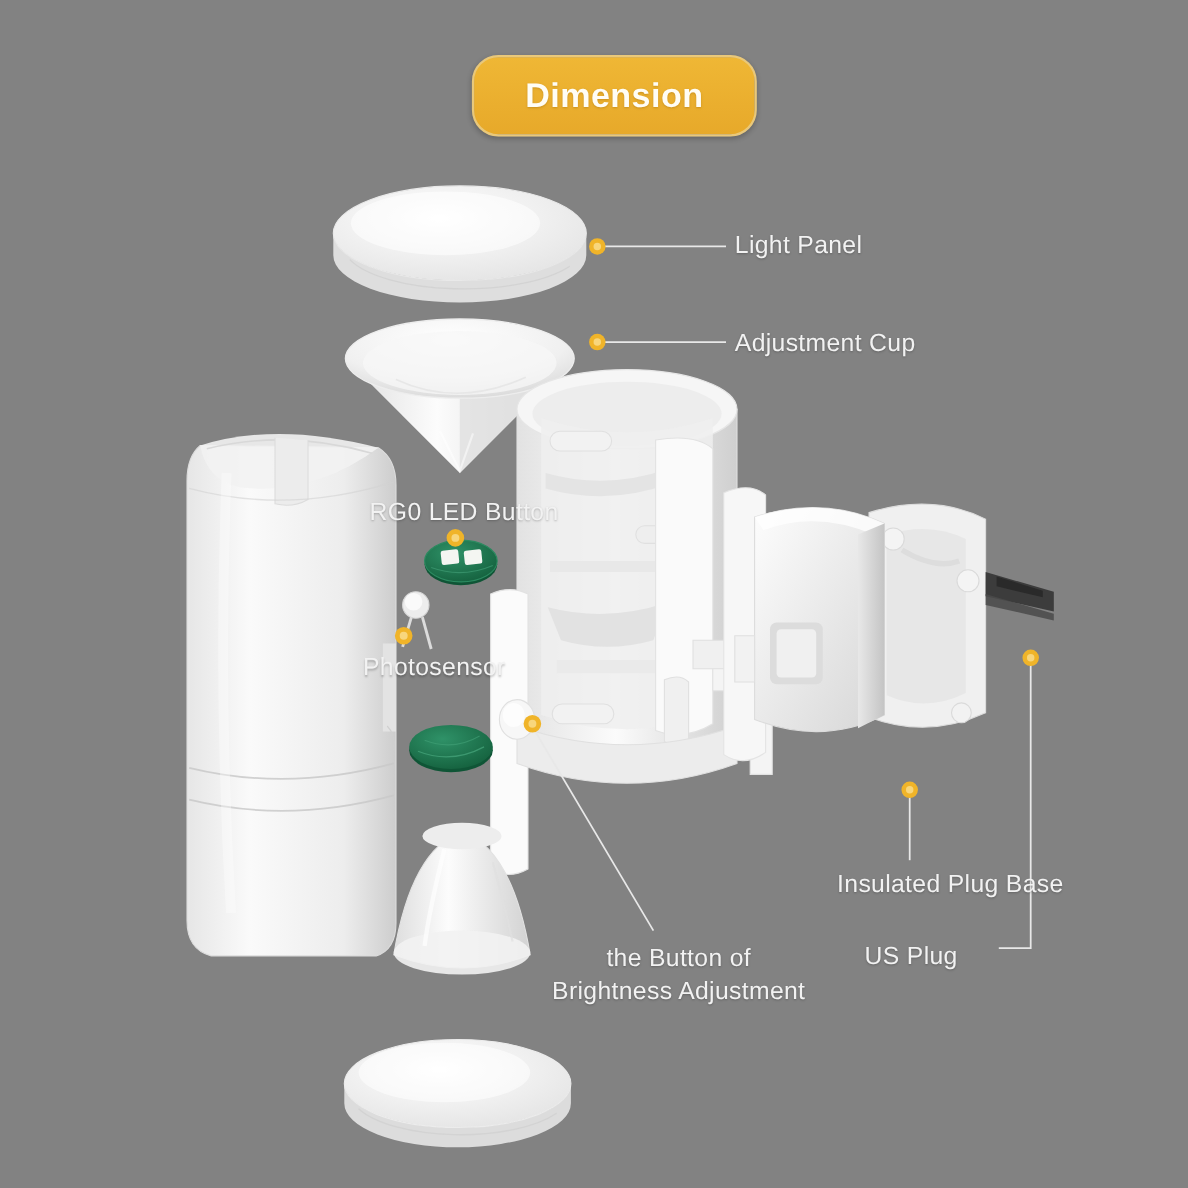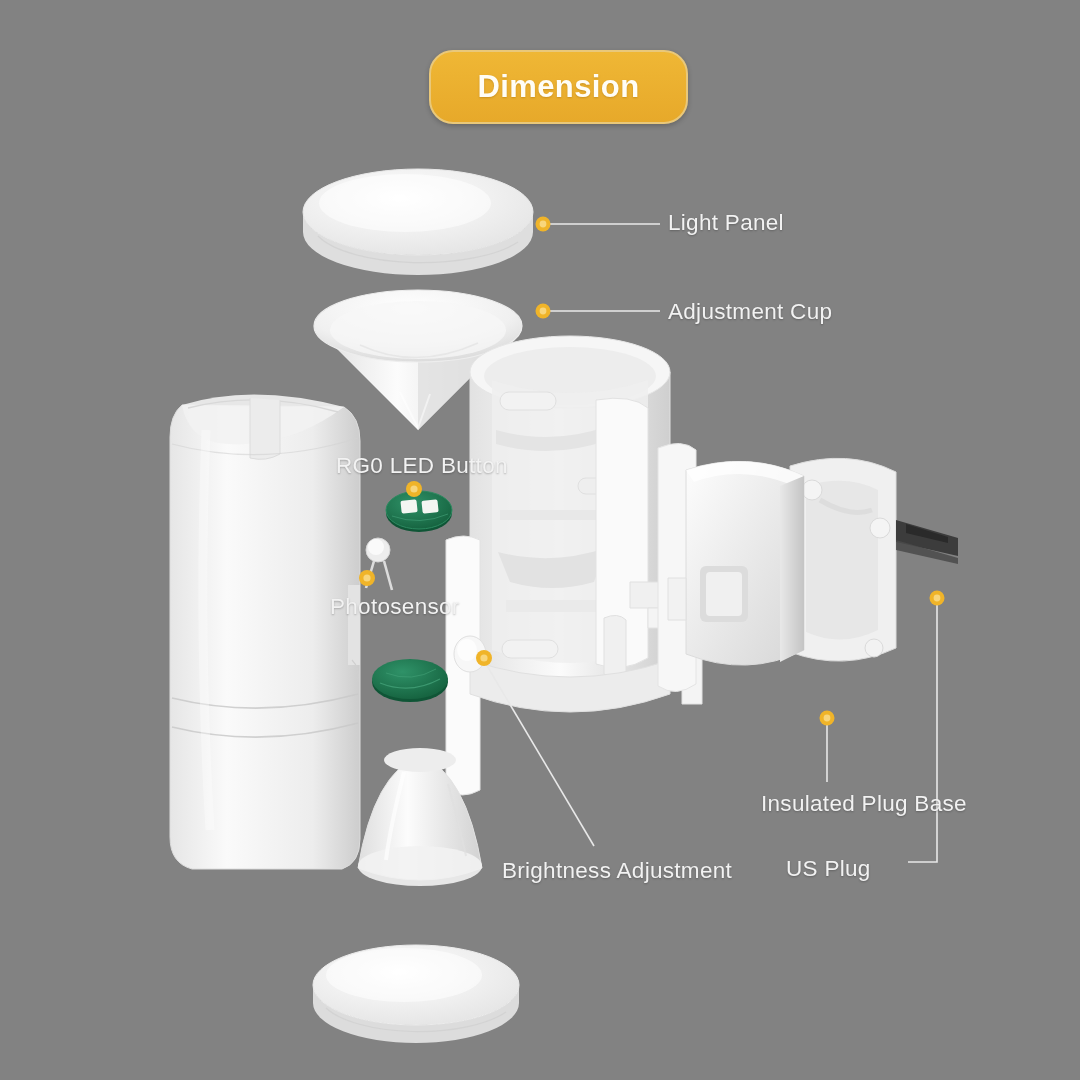"the Button of" div { html: none -> <div>the Button of</div> }
